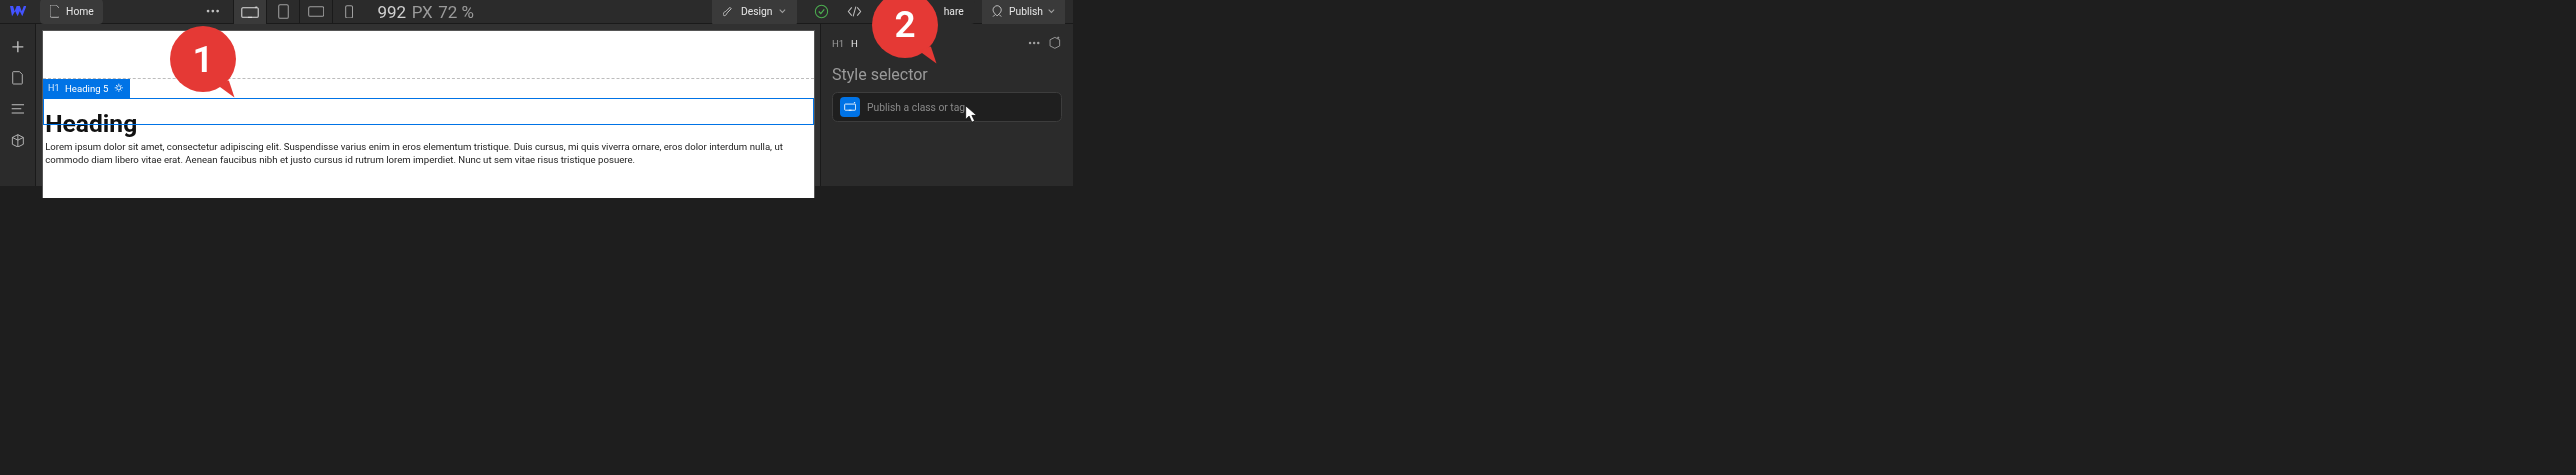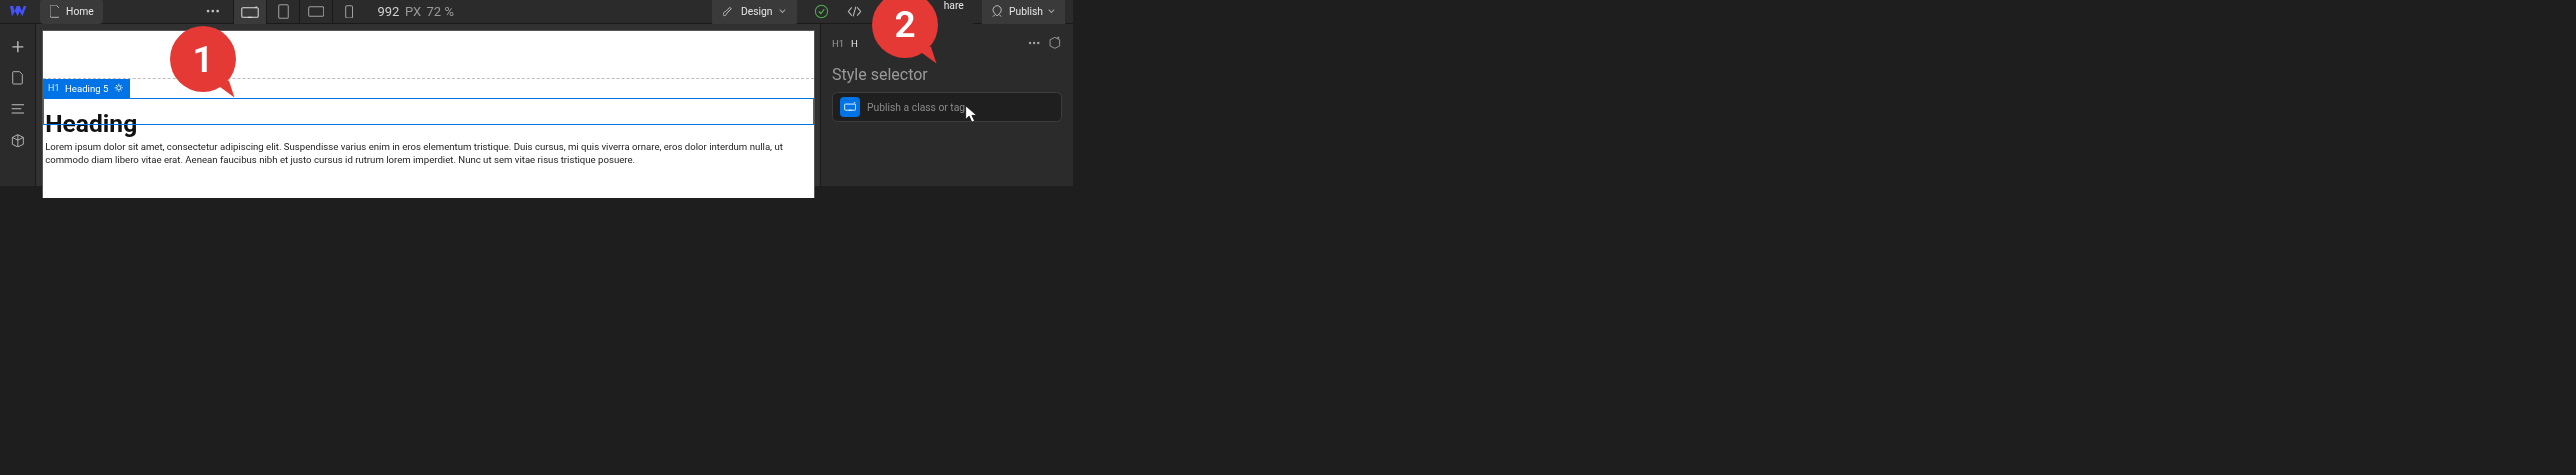"992" .canvas-info { font-size: 13px -> 17px }
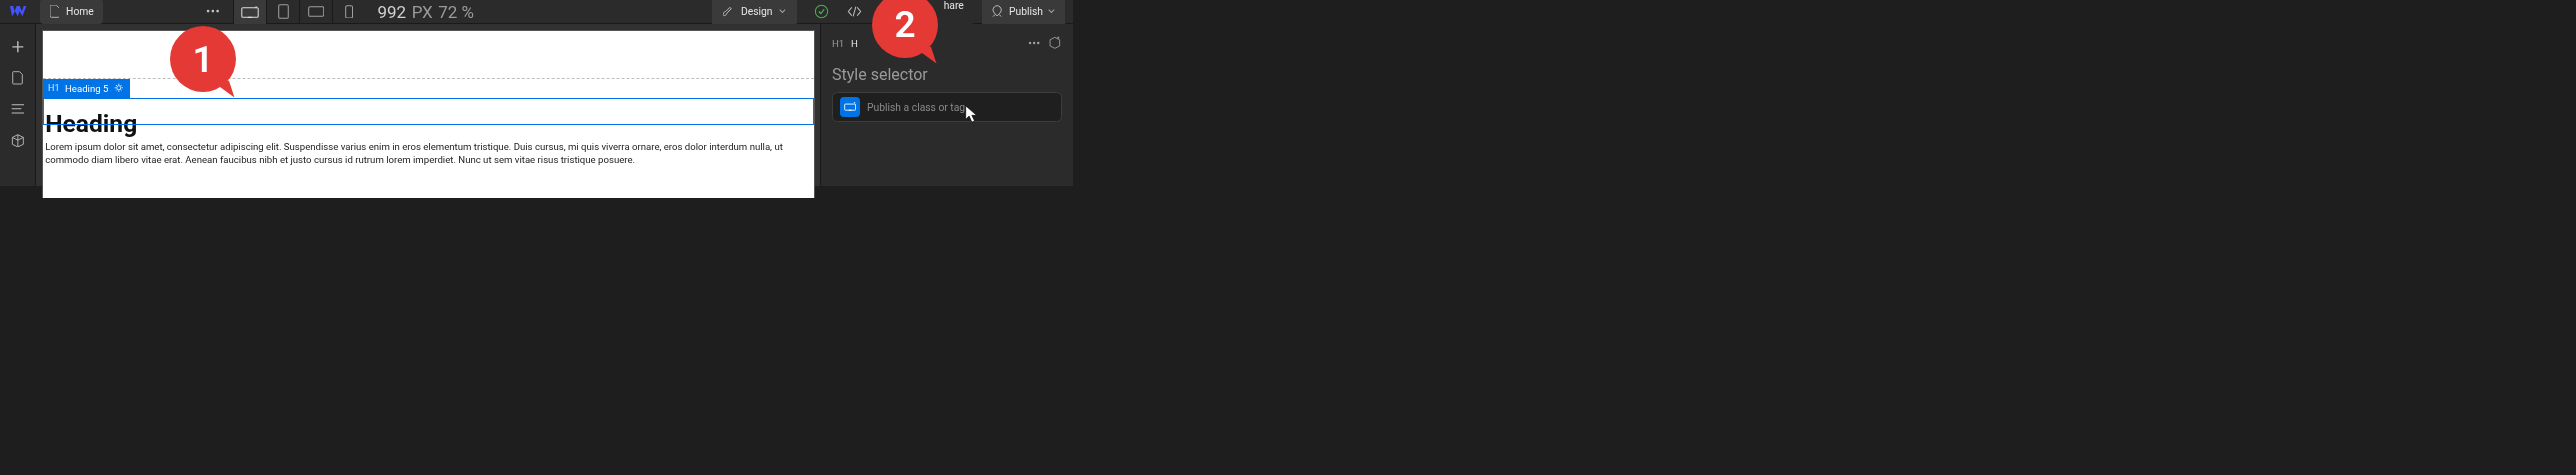"hare" .share-btn { align-items: flex-start -> center }
